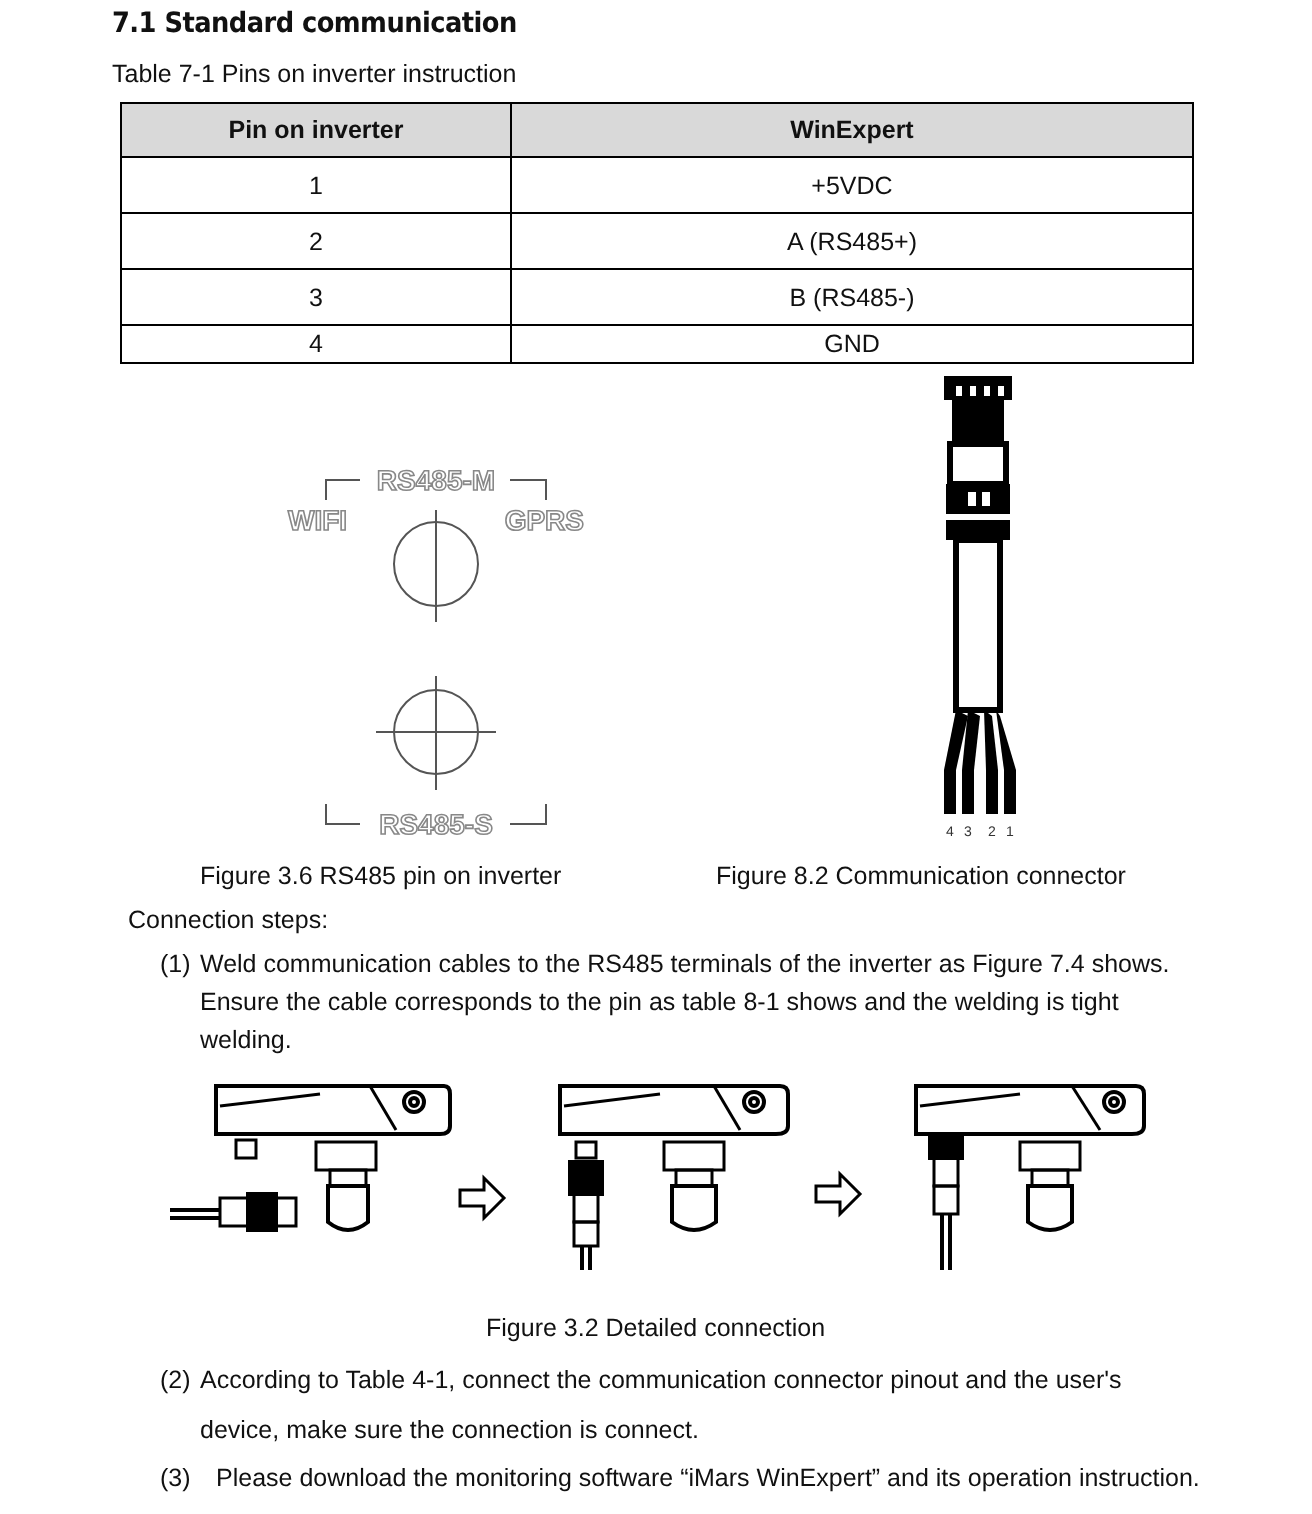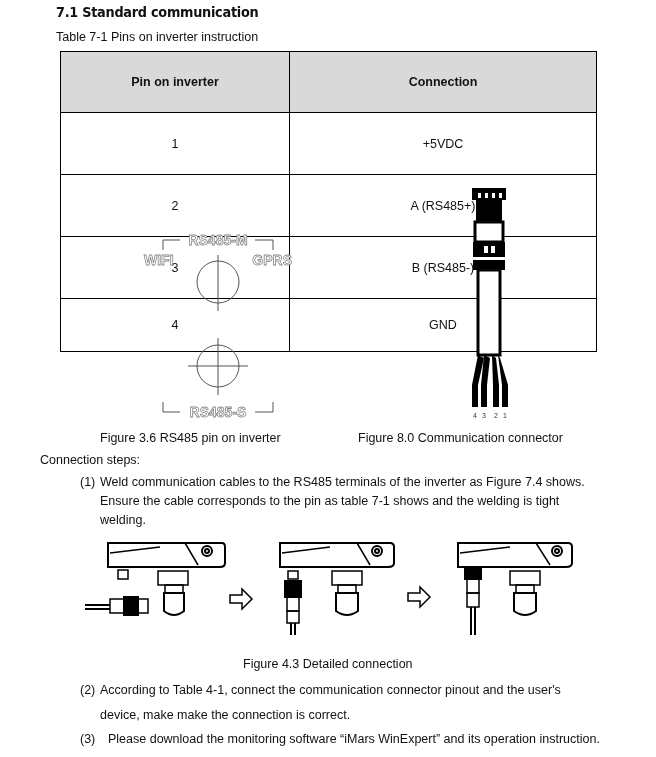"Pin on inverter" table.pins th, table.pins td { padding: 17px -> 0 }
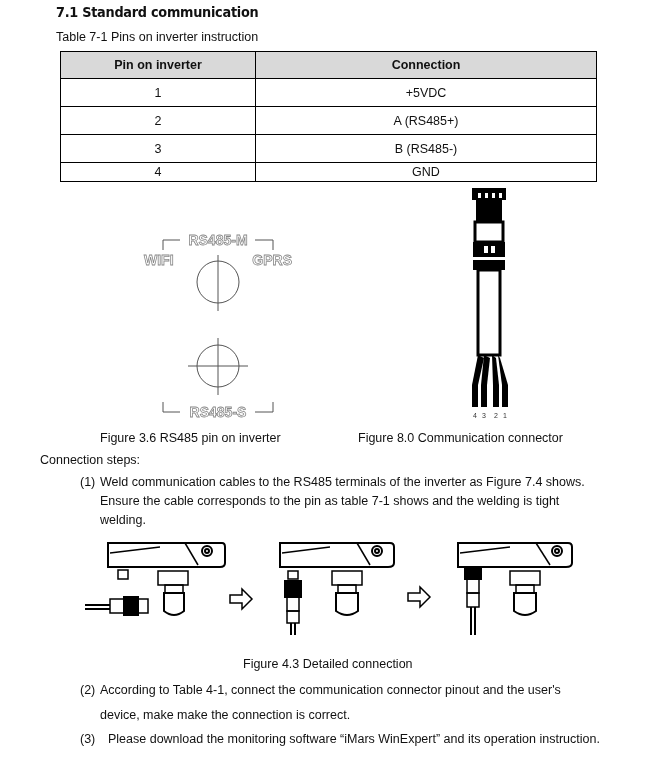"Connection" th { text: Connection -> WinExpert }
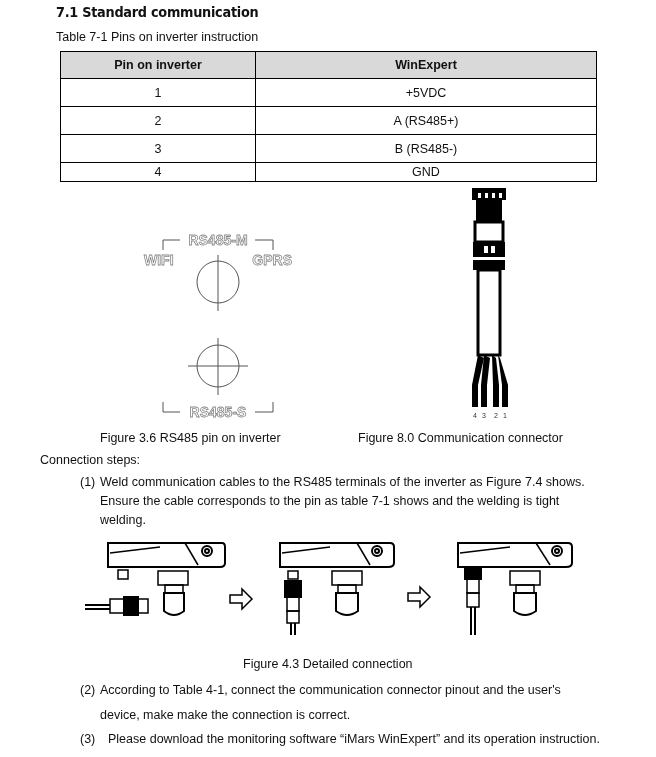"Figure 8.0 Communication connector" div.abs { text: 8.0 -> 8.2 }
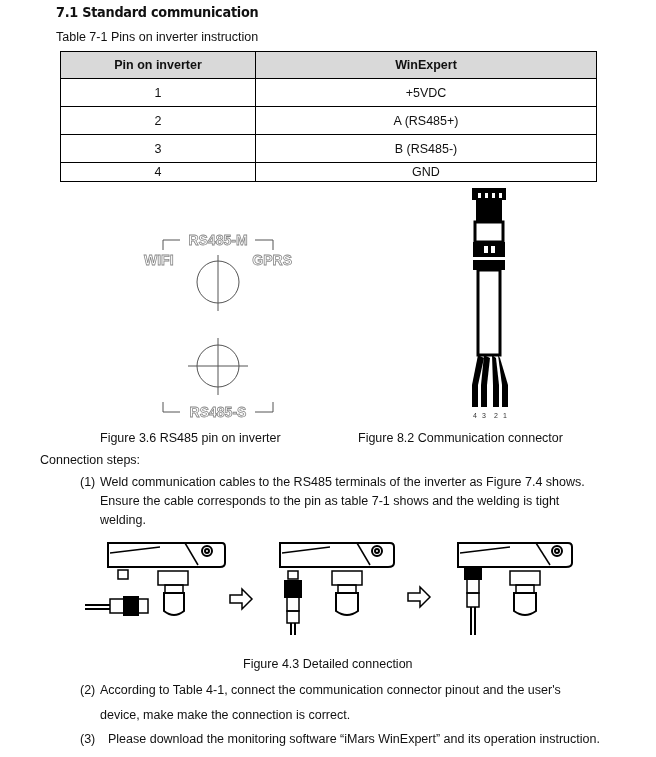"Connection steps:" div.abs { left: 40px -> 64px }
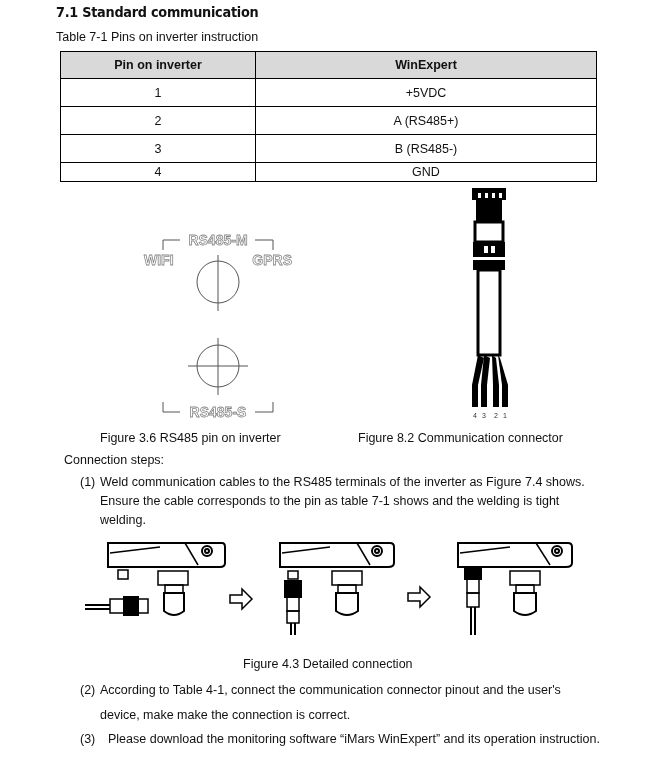"Ensure the cable corresponds to" div.abs { text: 7-1 -> 8-1 }
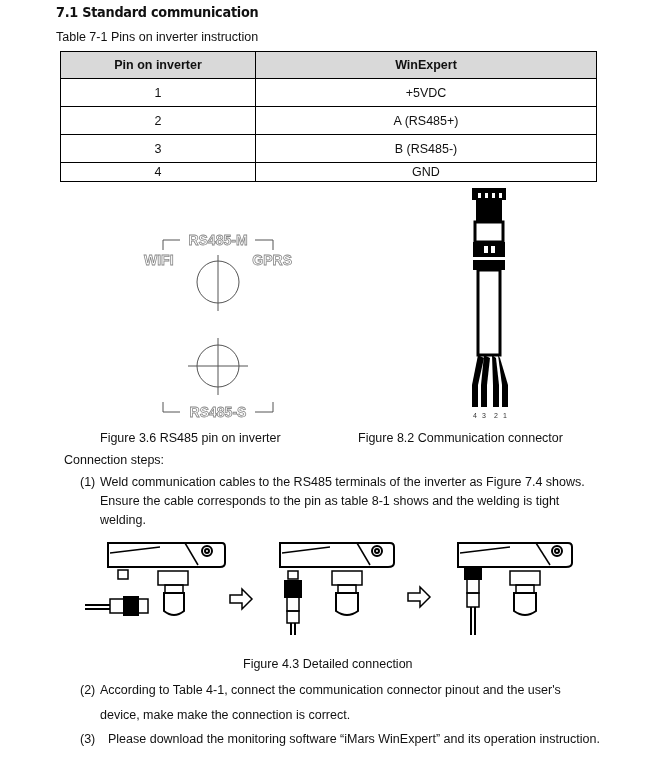"Figure 4.3 Detailed connection" div.abs { text: 4.3 -> 3.2 }
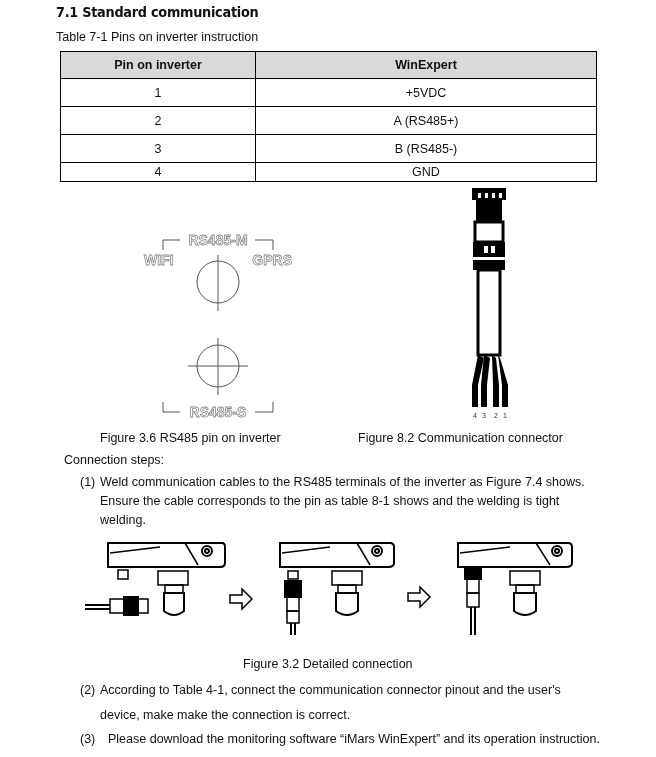"device, make make the connection" div.abs { text: make the connection is correct -> sure the connection is connect }
